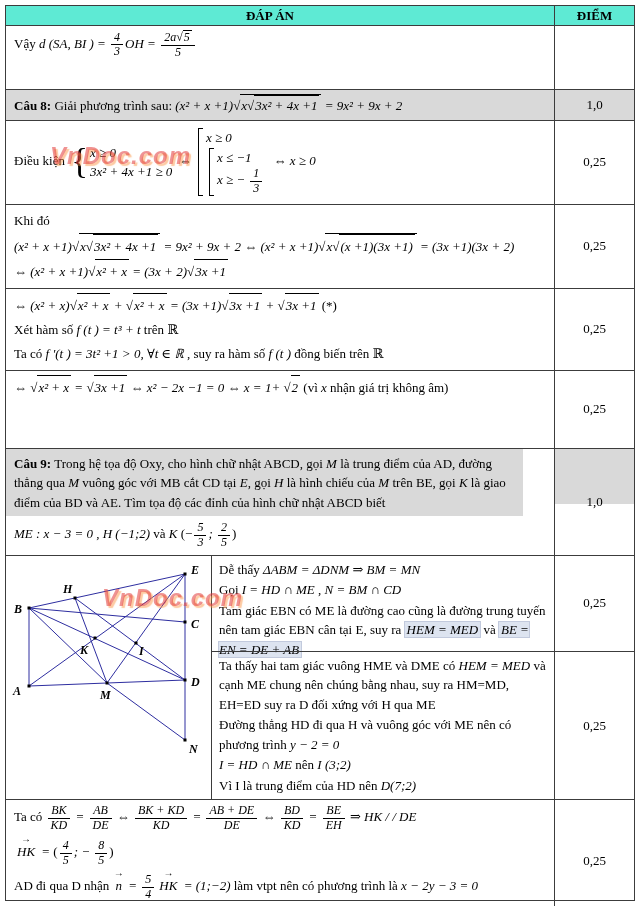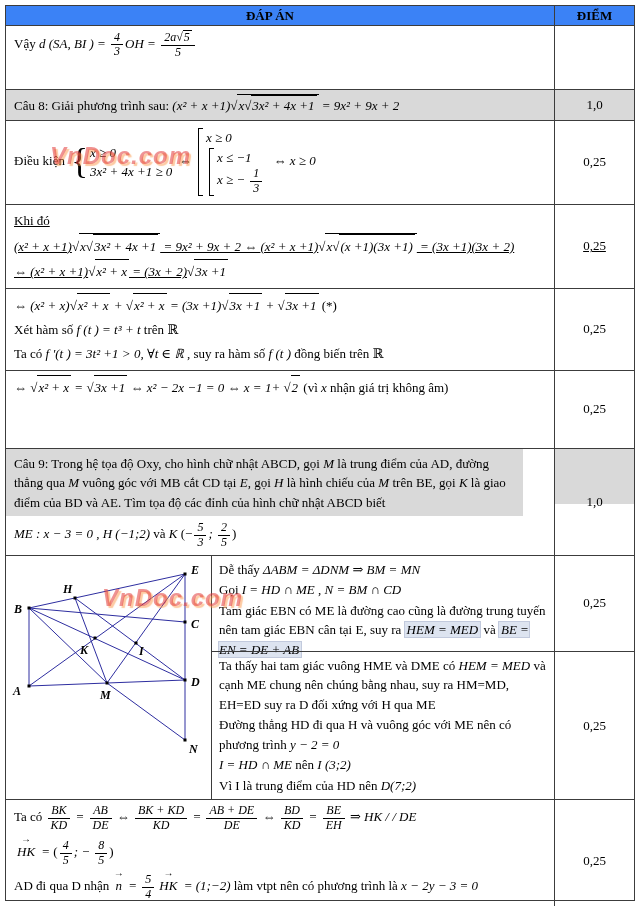"ĐÁP ÁN" .r-head { background: #3b82f6 -> #5eead4 }
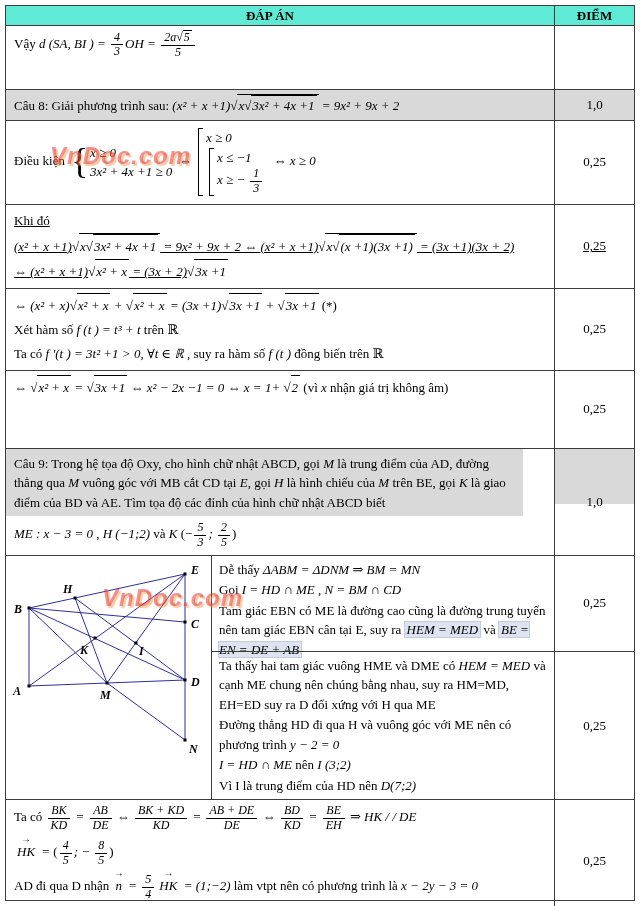"Câu 8:" .mb { font-weight: normal -> bold }
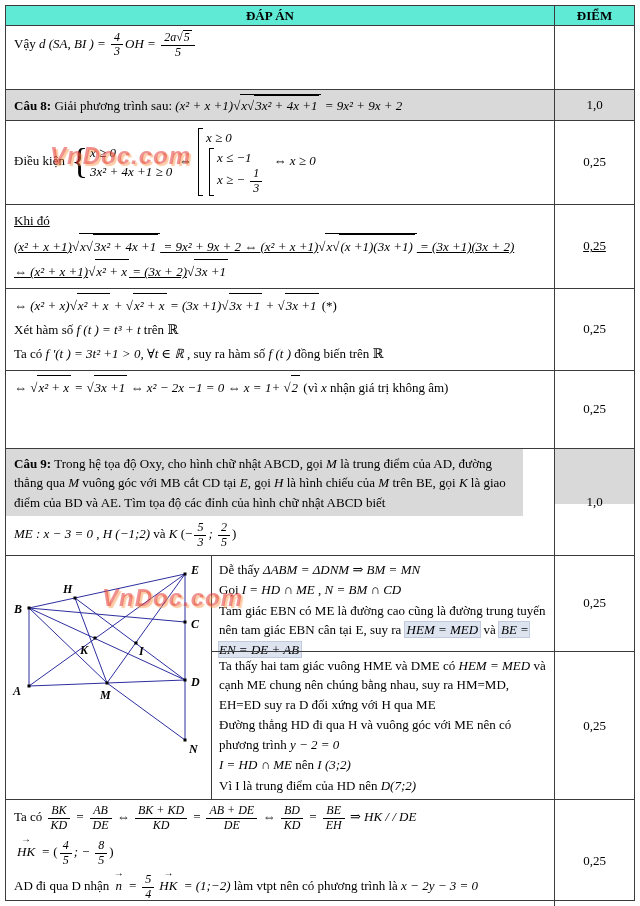"Khi đó" .r-khido { text-decoration: underline -> none }
